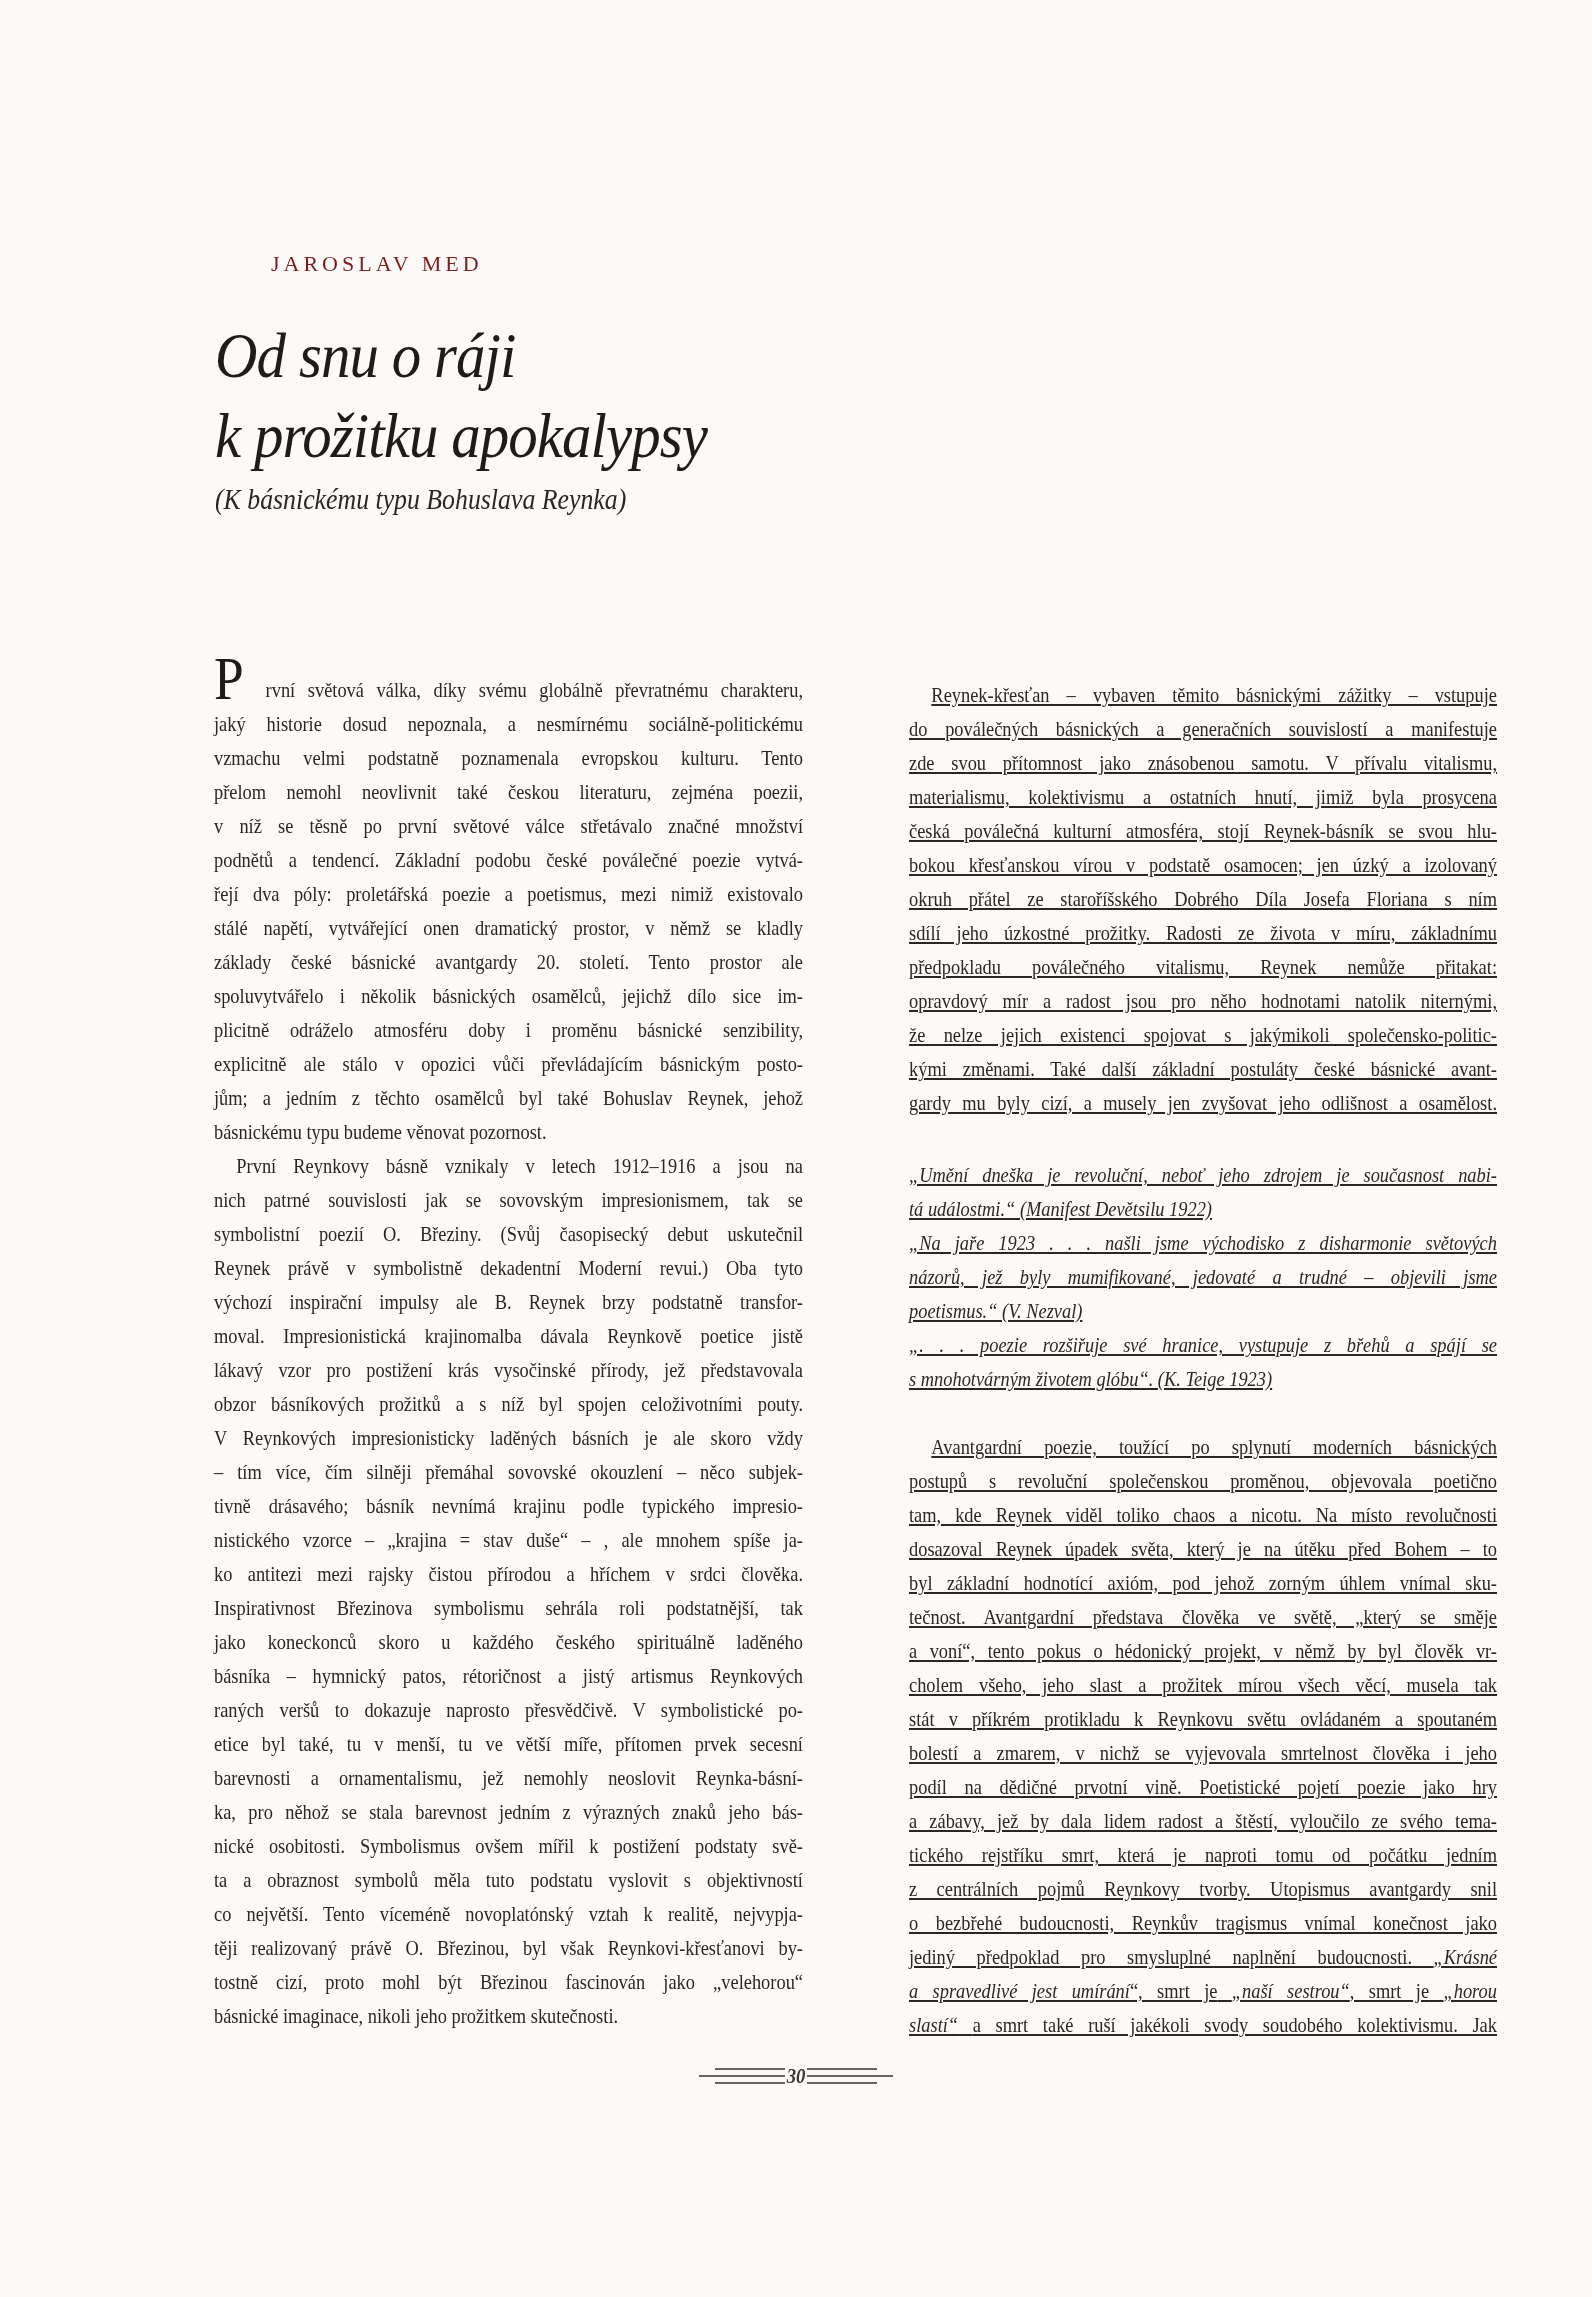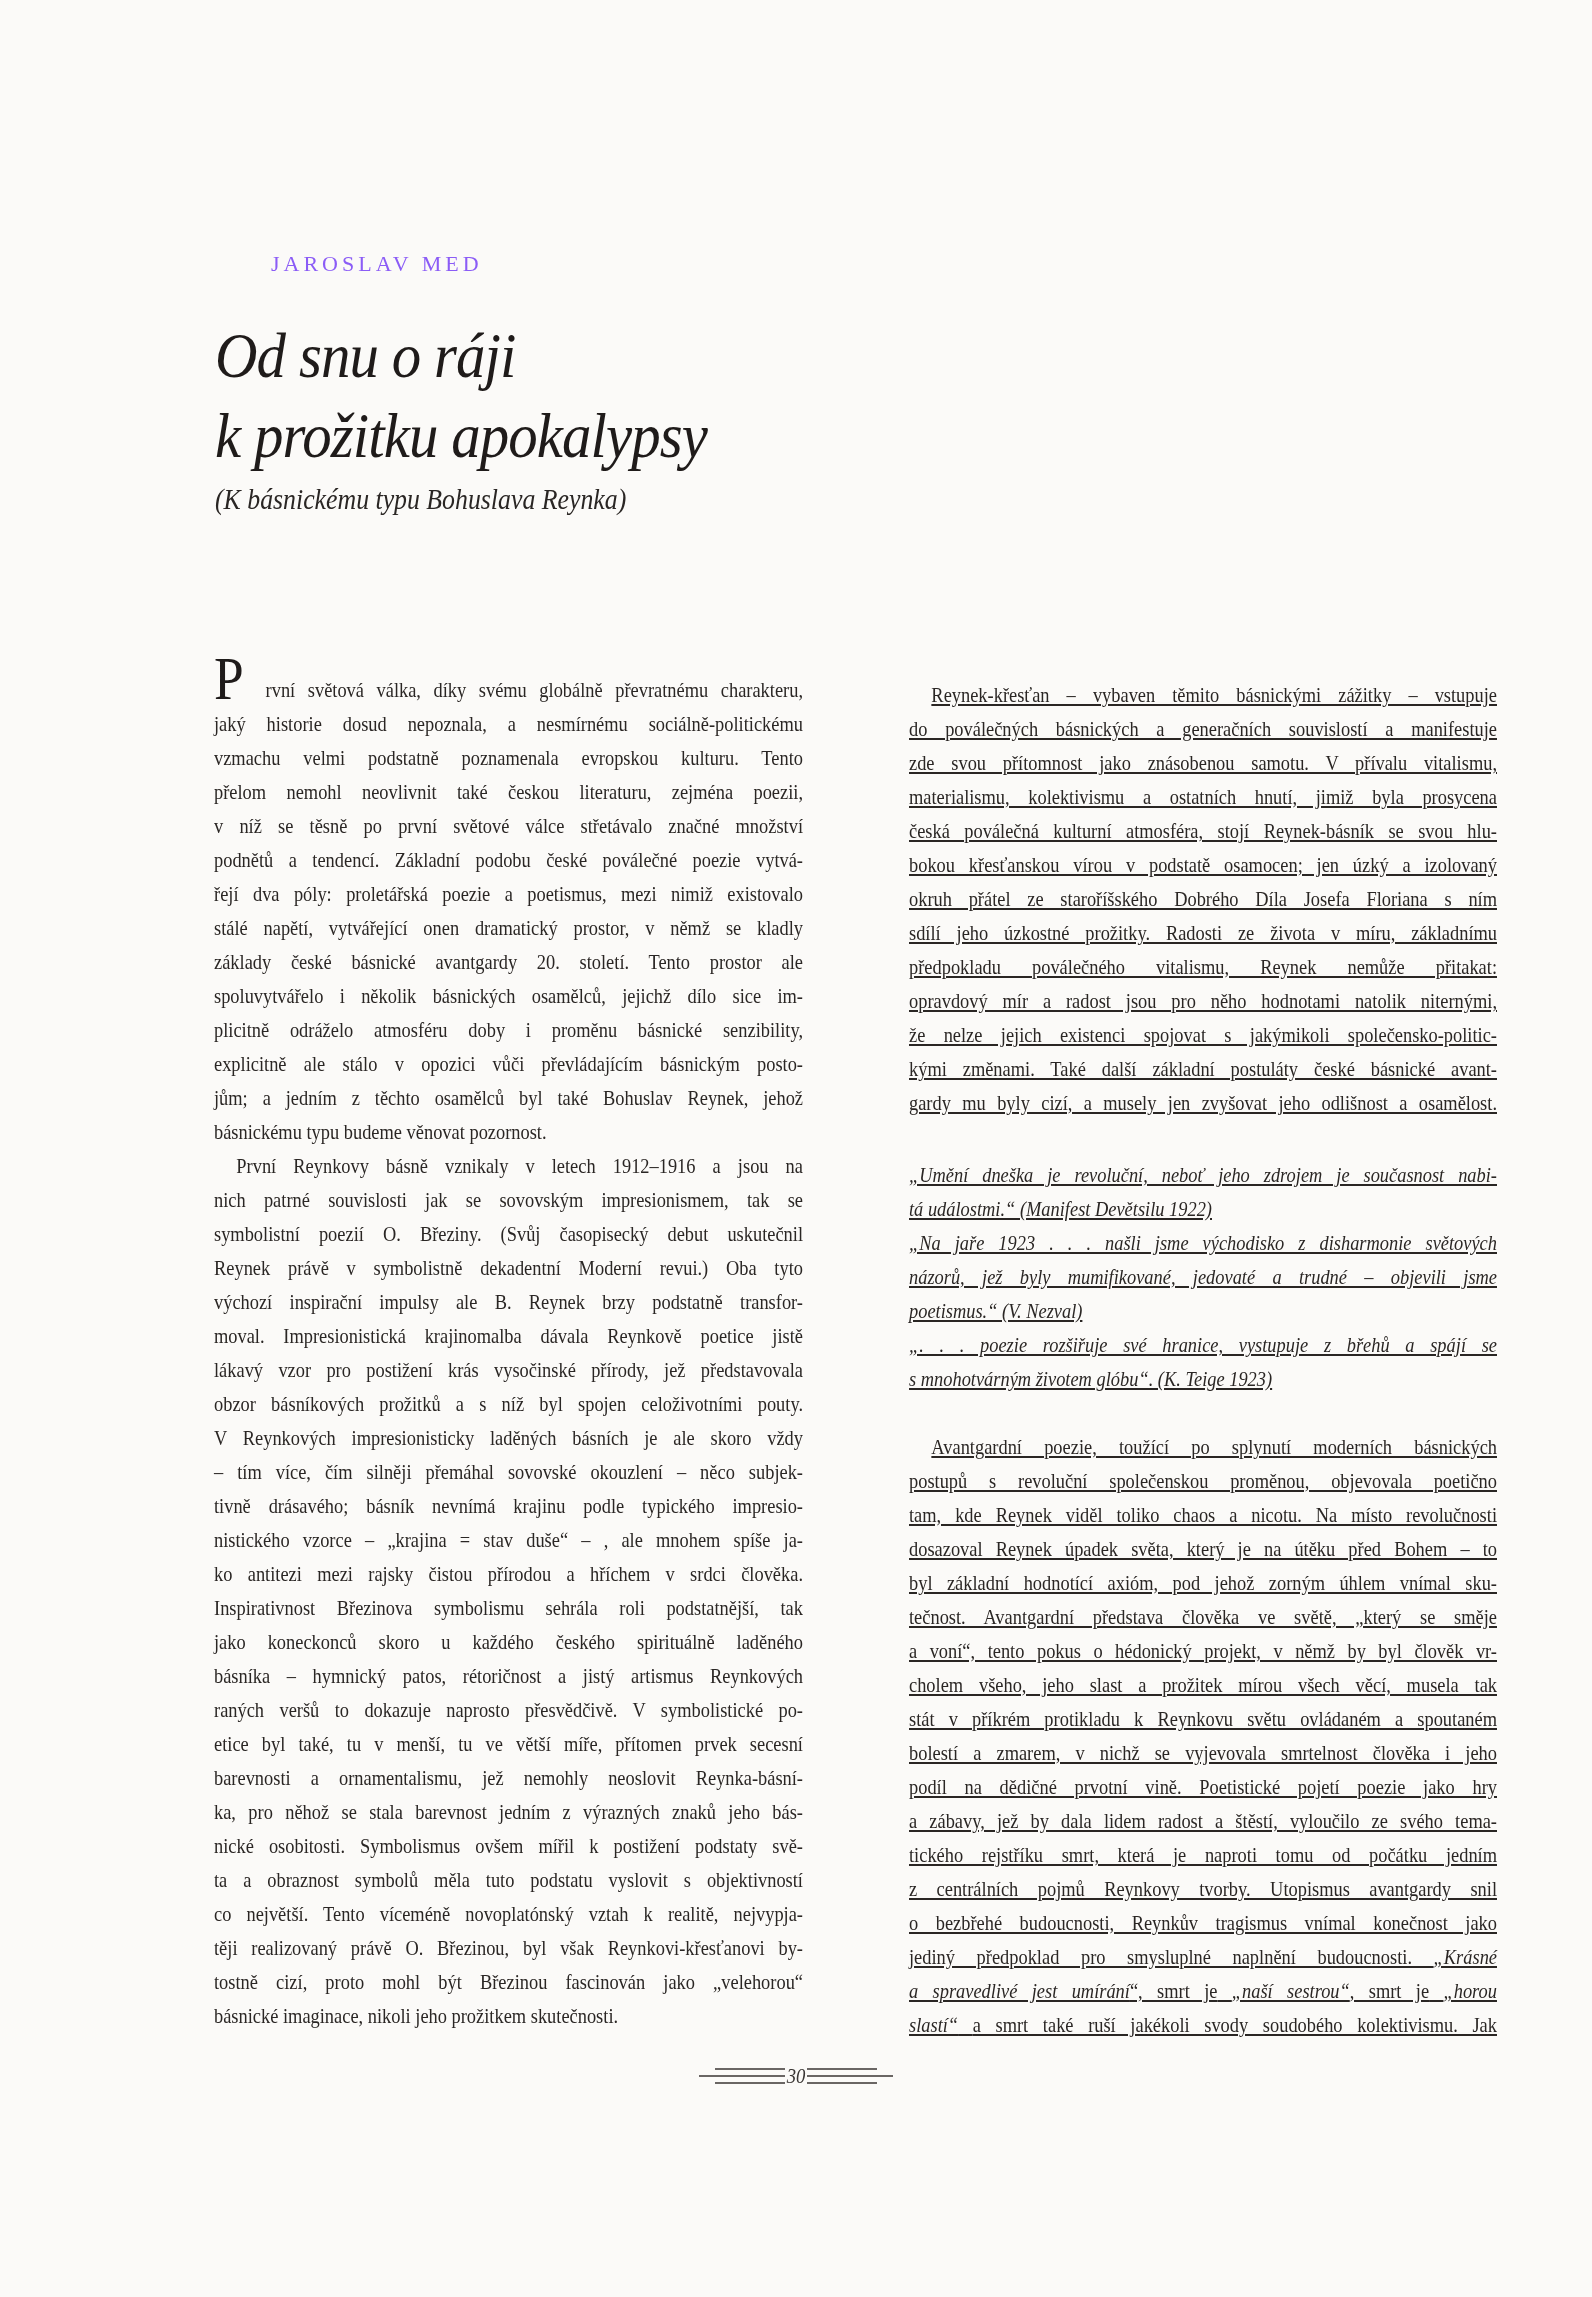"JAROSLAV MED" .author { color: #8b5cf6 -> #7f1d1d }
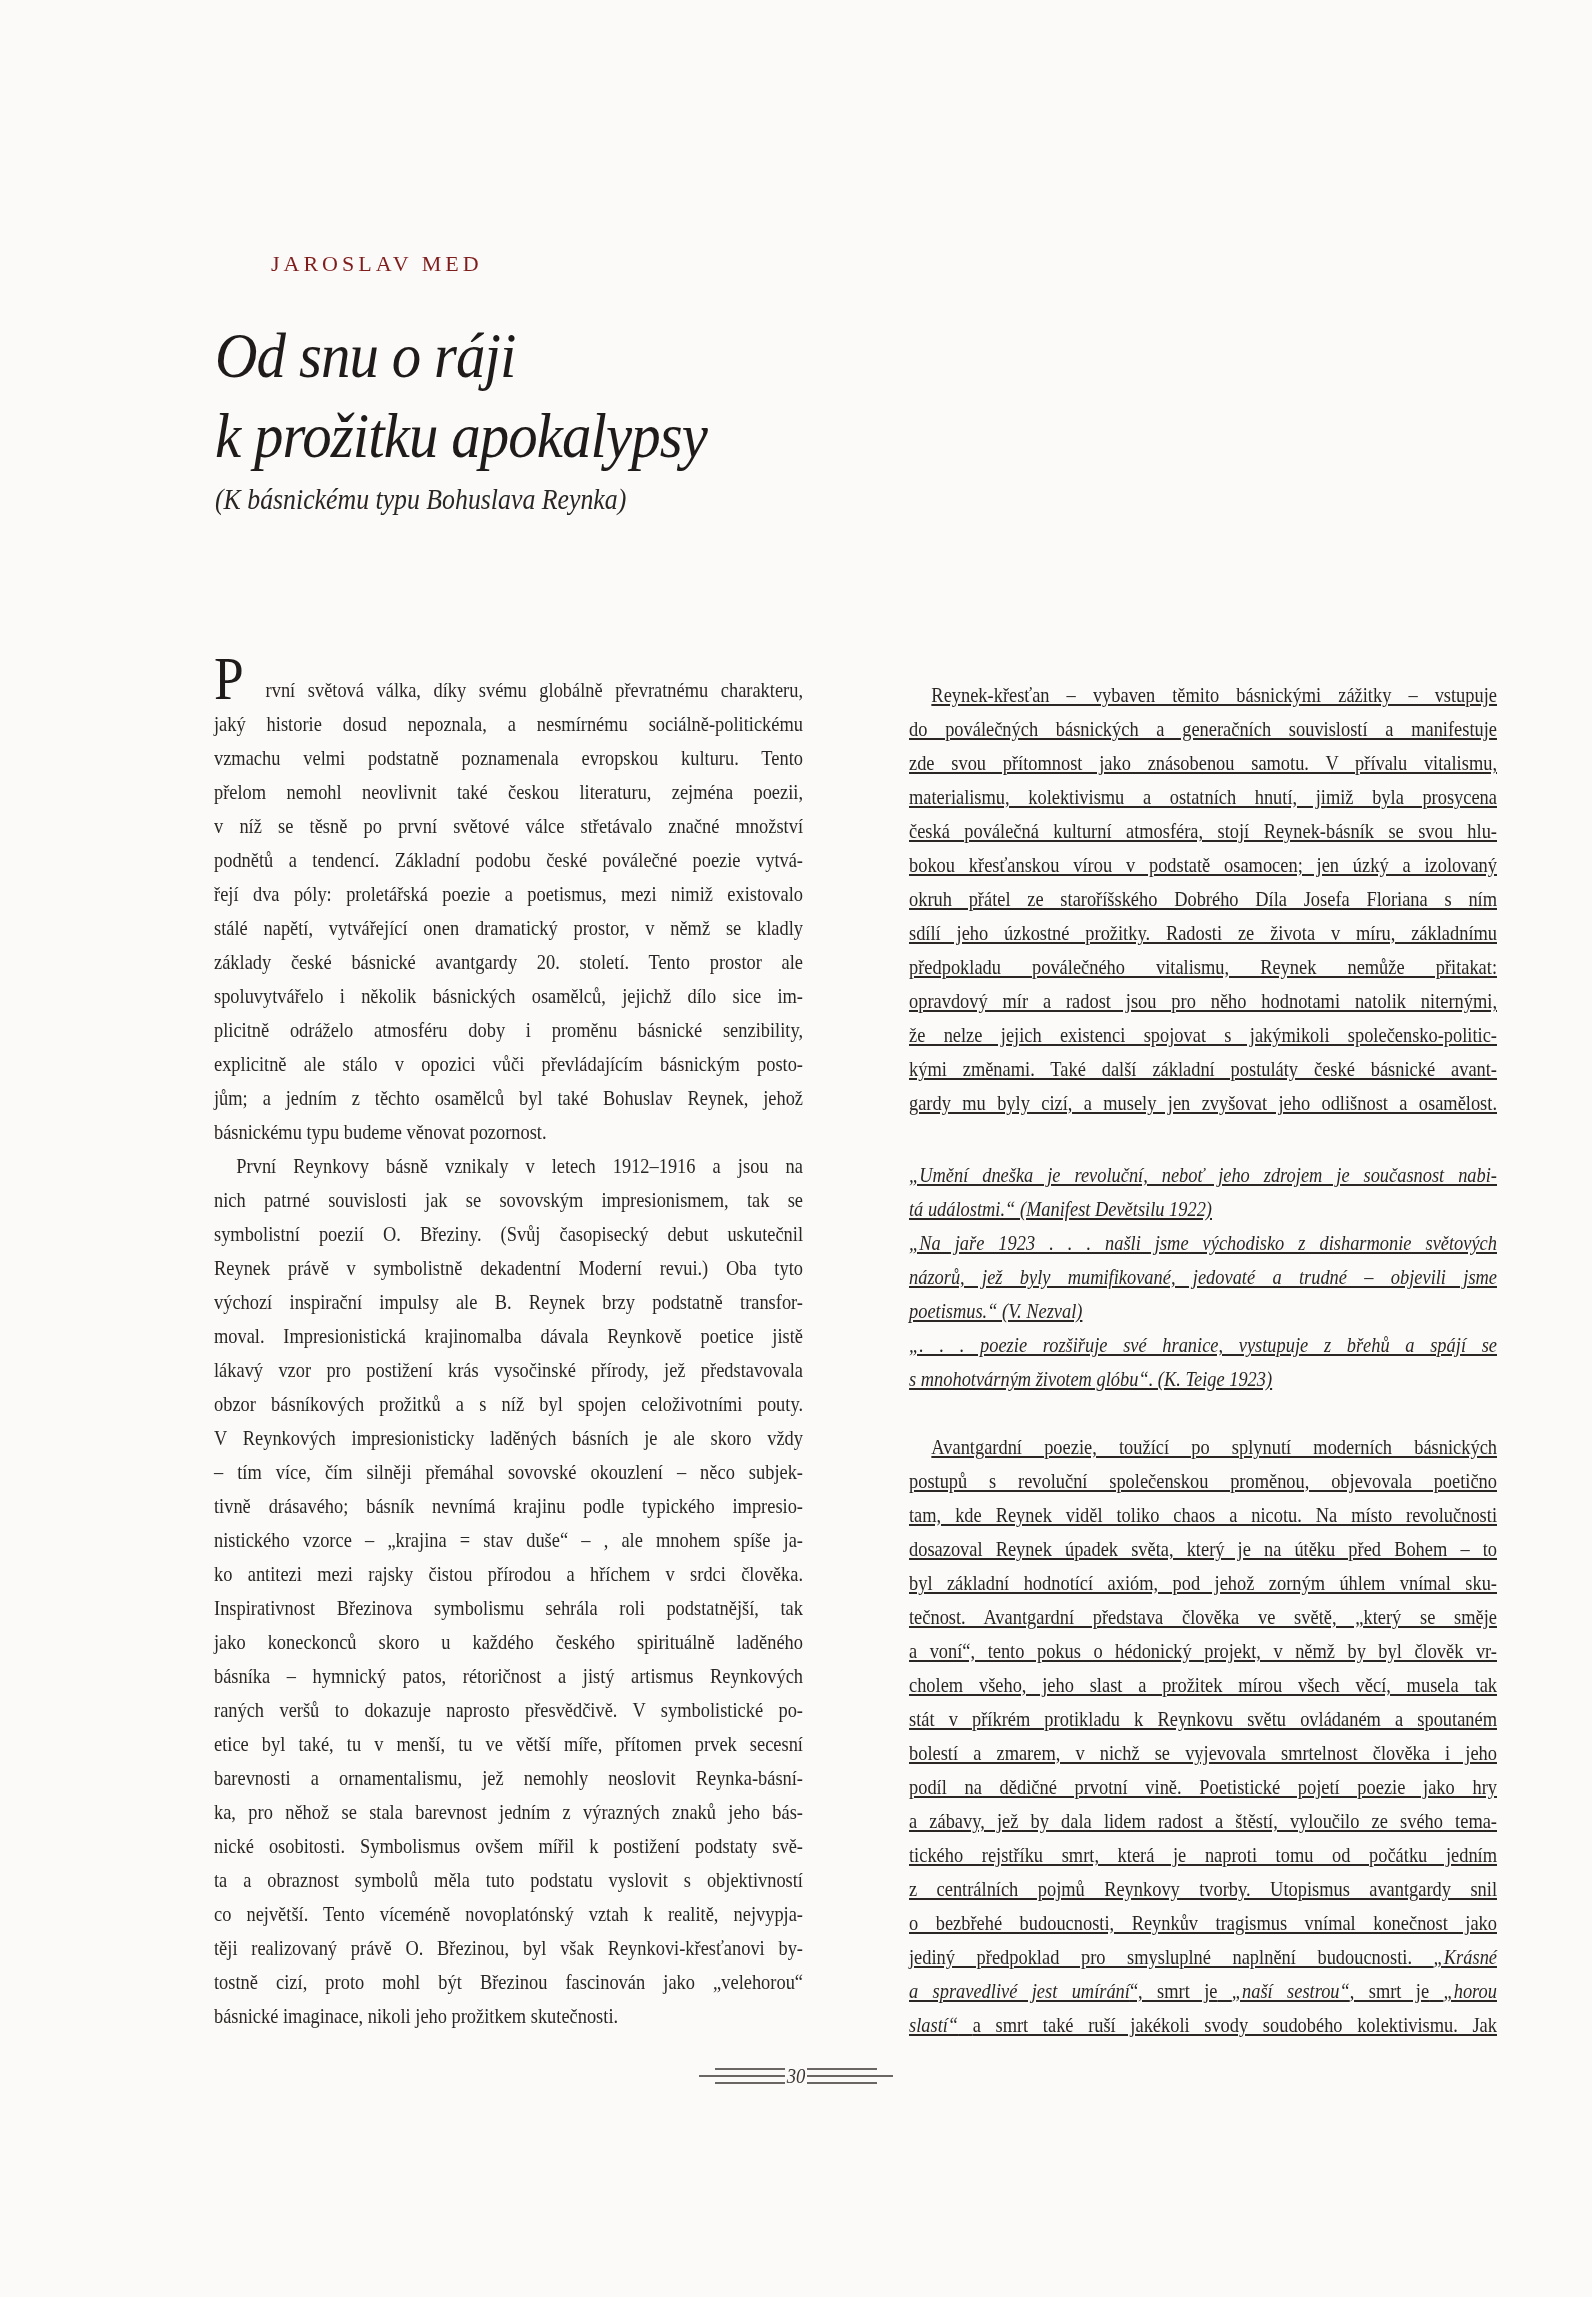"30" .folio { font-weight: none -> bold }
